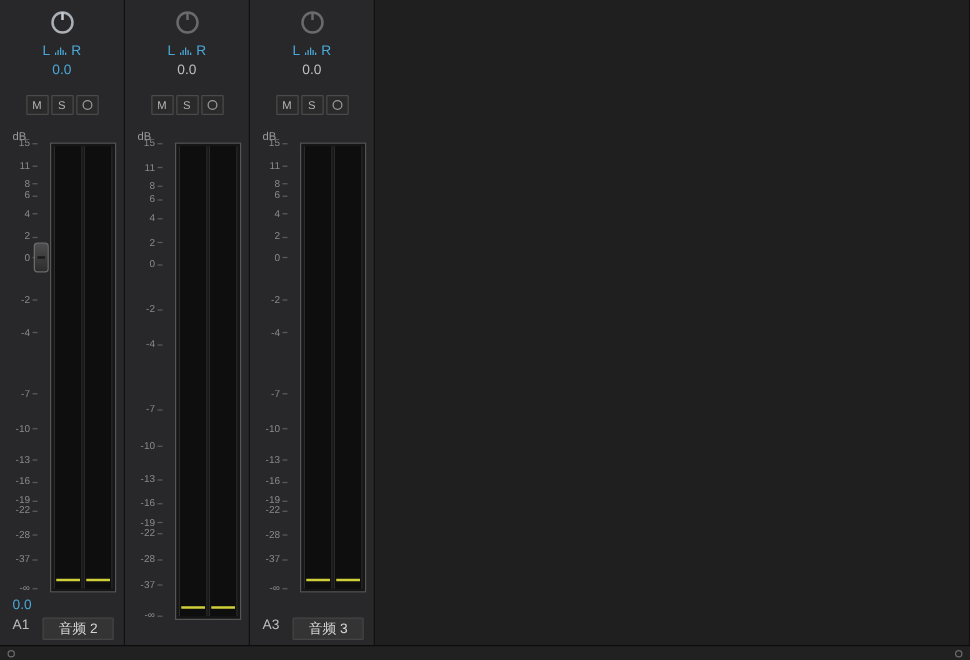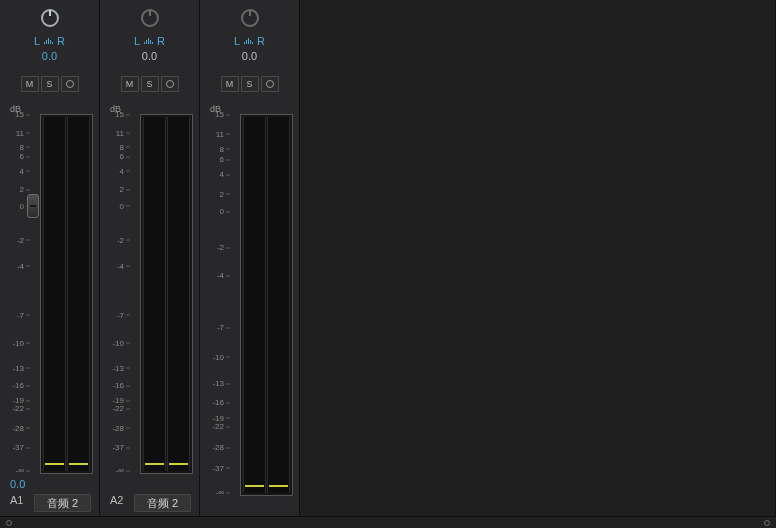"A2" div.labelrow { html: <div> <div>A2</div> <div>音频 2</div> </div> -> none }
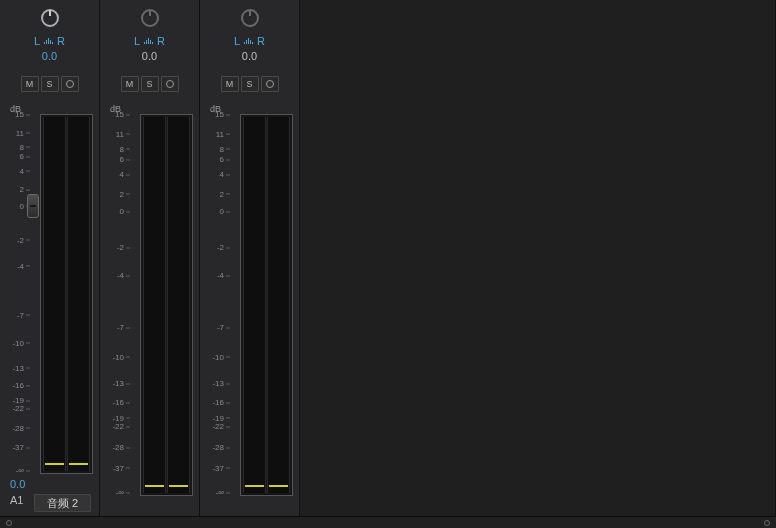"A3" div.labelrow { html: none -> <div> <div>A3</div> <div>音频 3</div> </div> }
